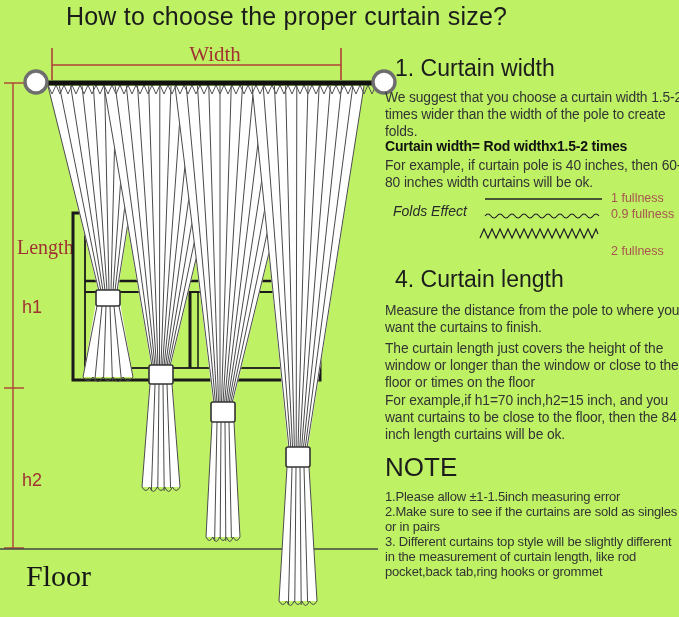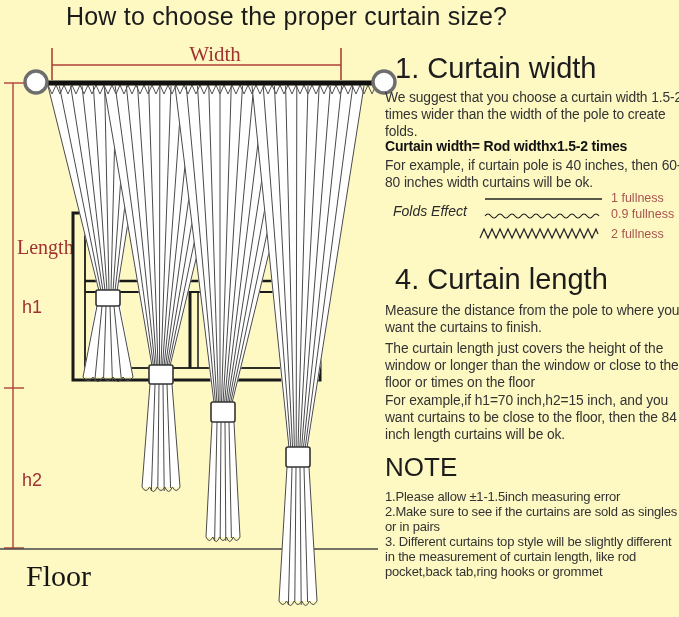"How to choose the proper" #page { background: #fef9c3 -> #bef264 }
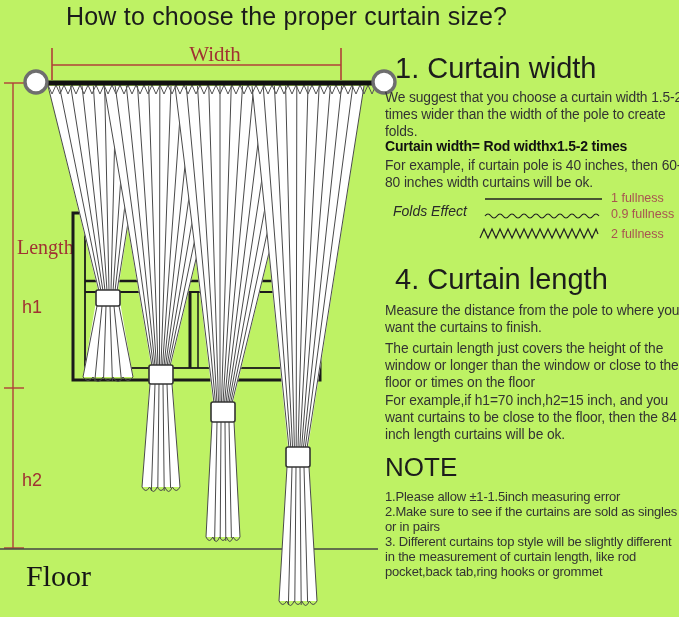"1. Curtain width" .sec-h { font-size: 29px -> 23px }
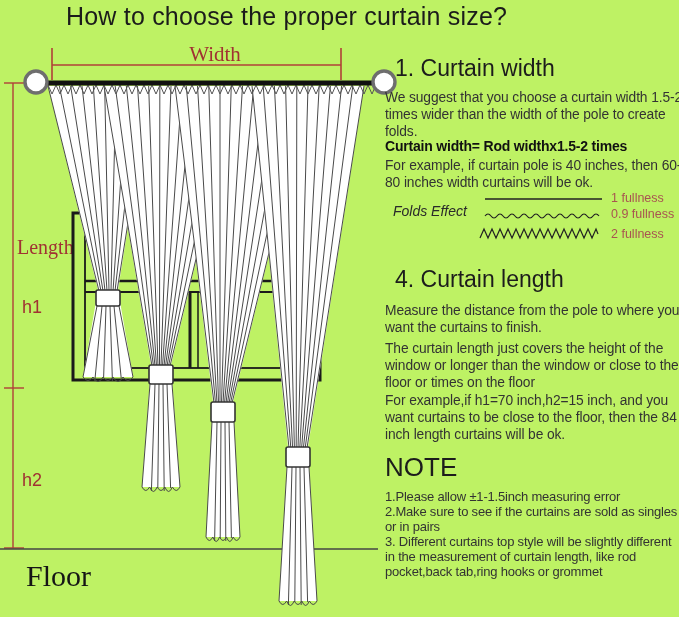"2 fullness" div.f-lab { top: 37px -> 54px }
